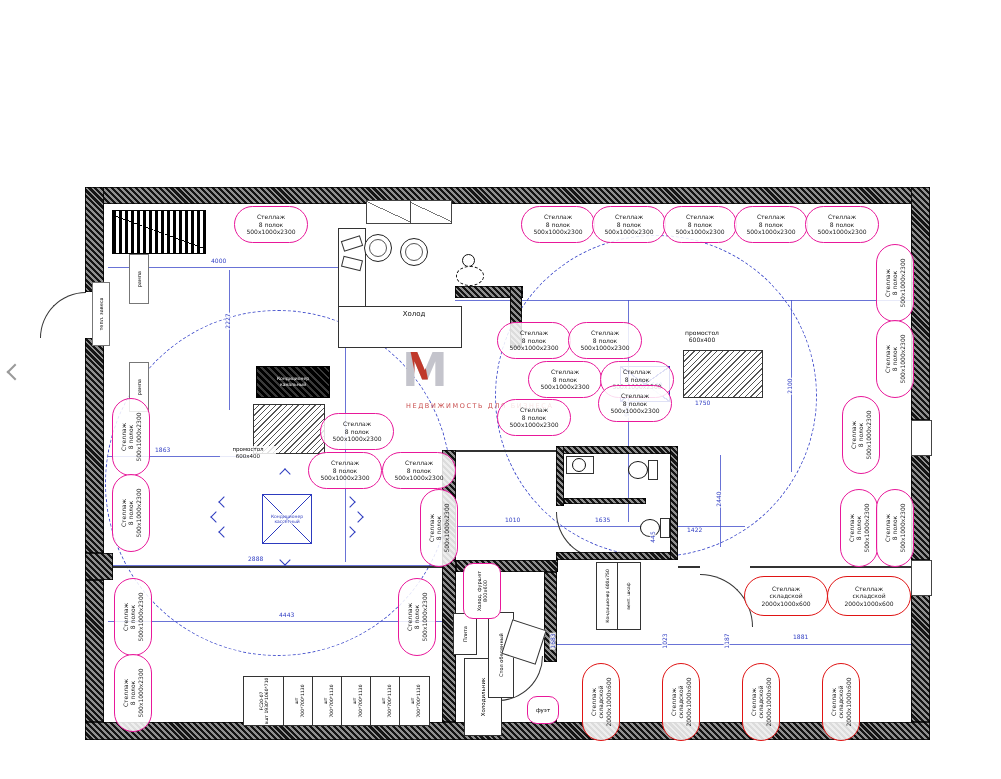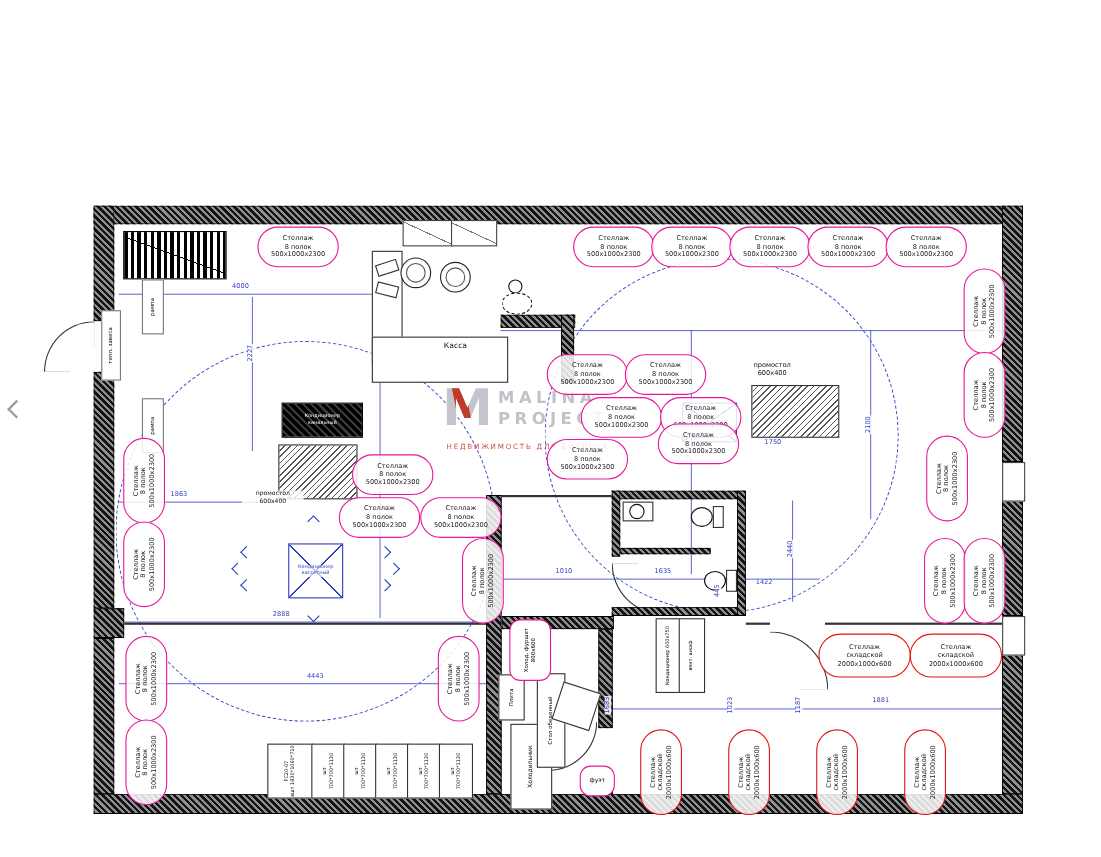"Касса" div.plain { text: Касса -> Холод }
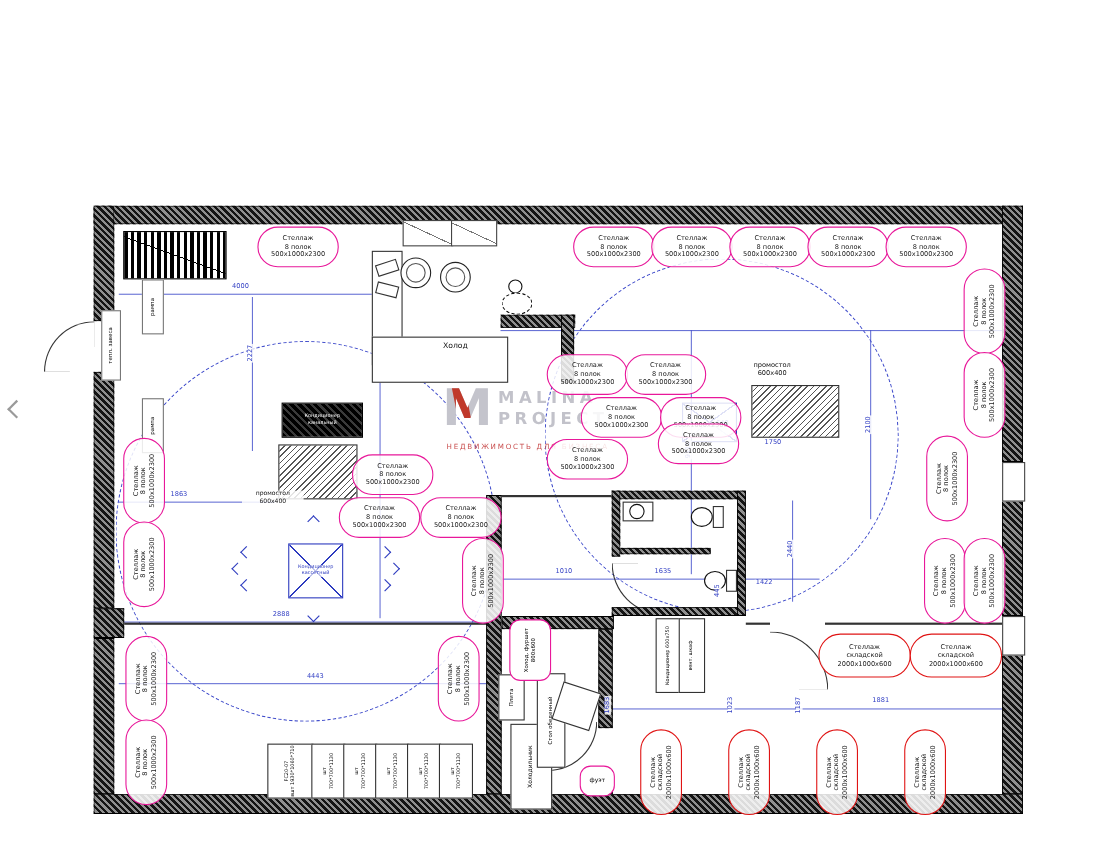"MALINA" div.wm-lines { html: <div> <div>MALINA</div> <div>PROJECT</div> </div> -> none }
